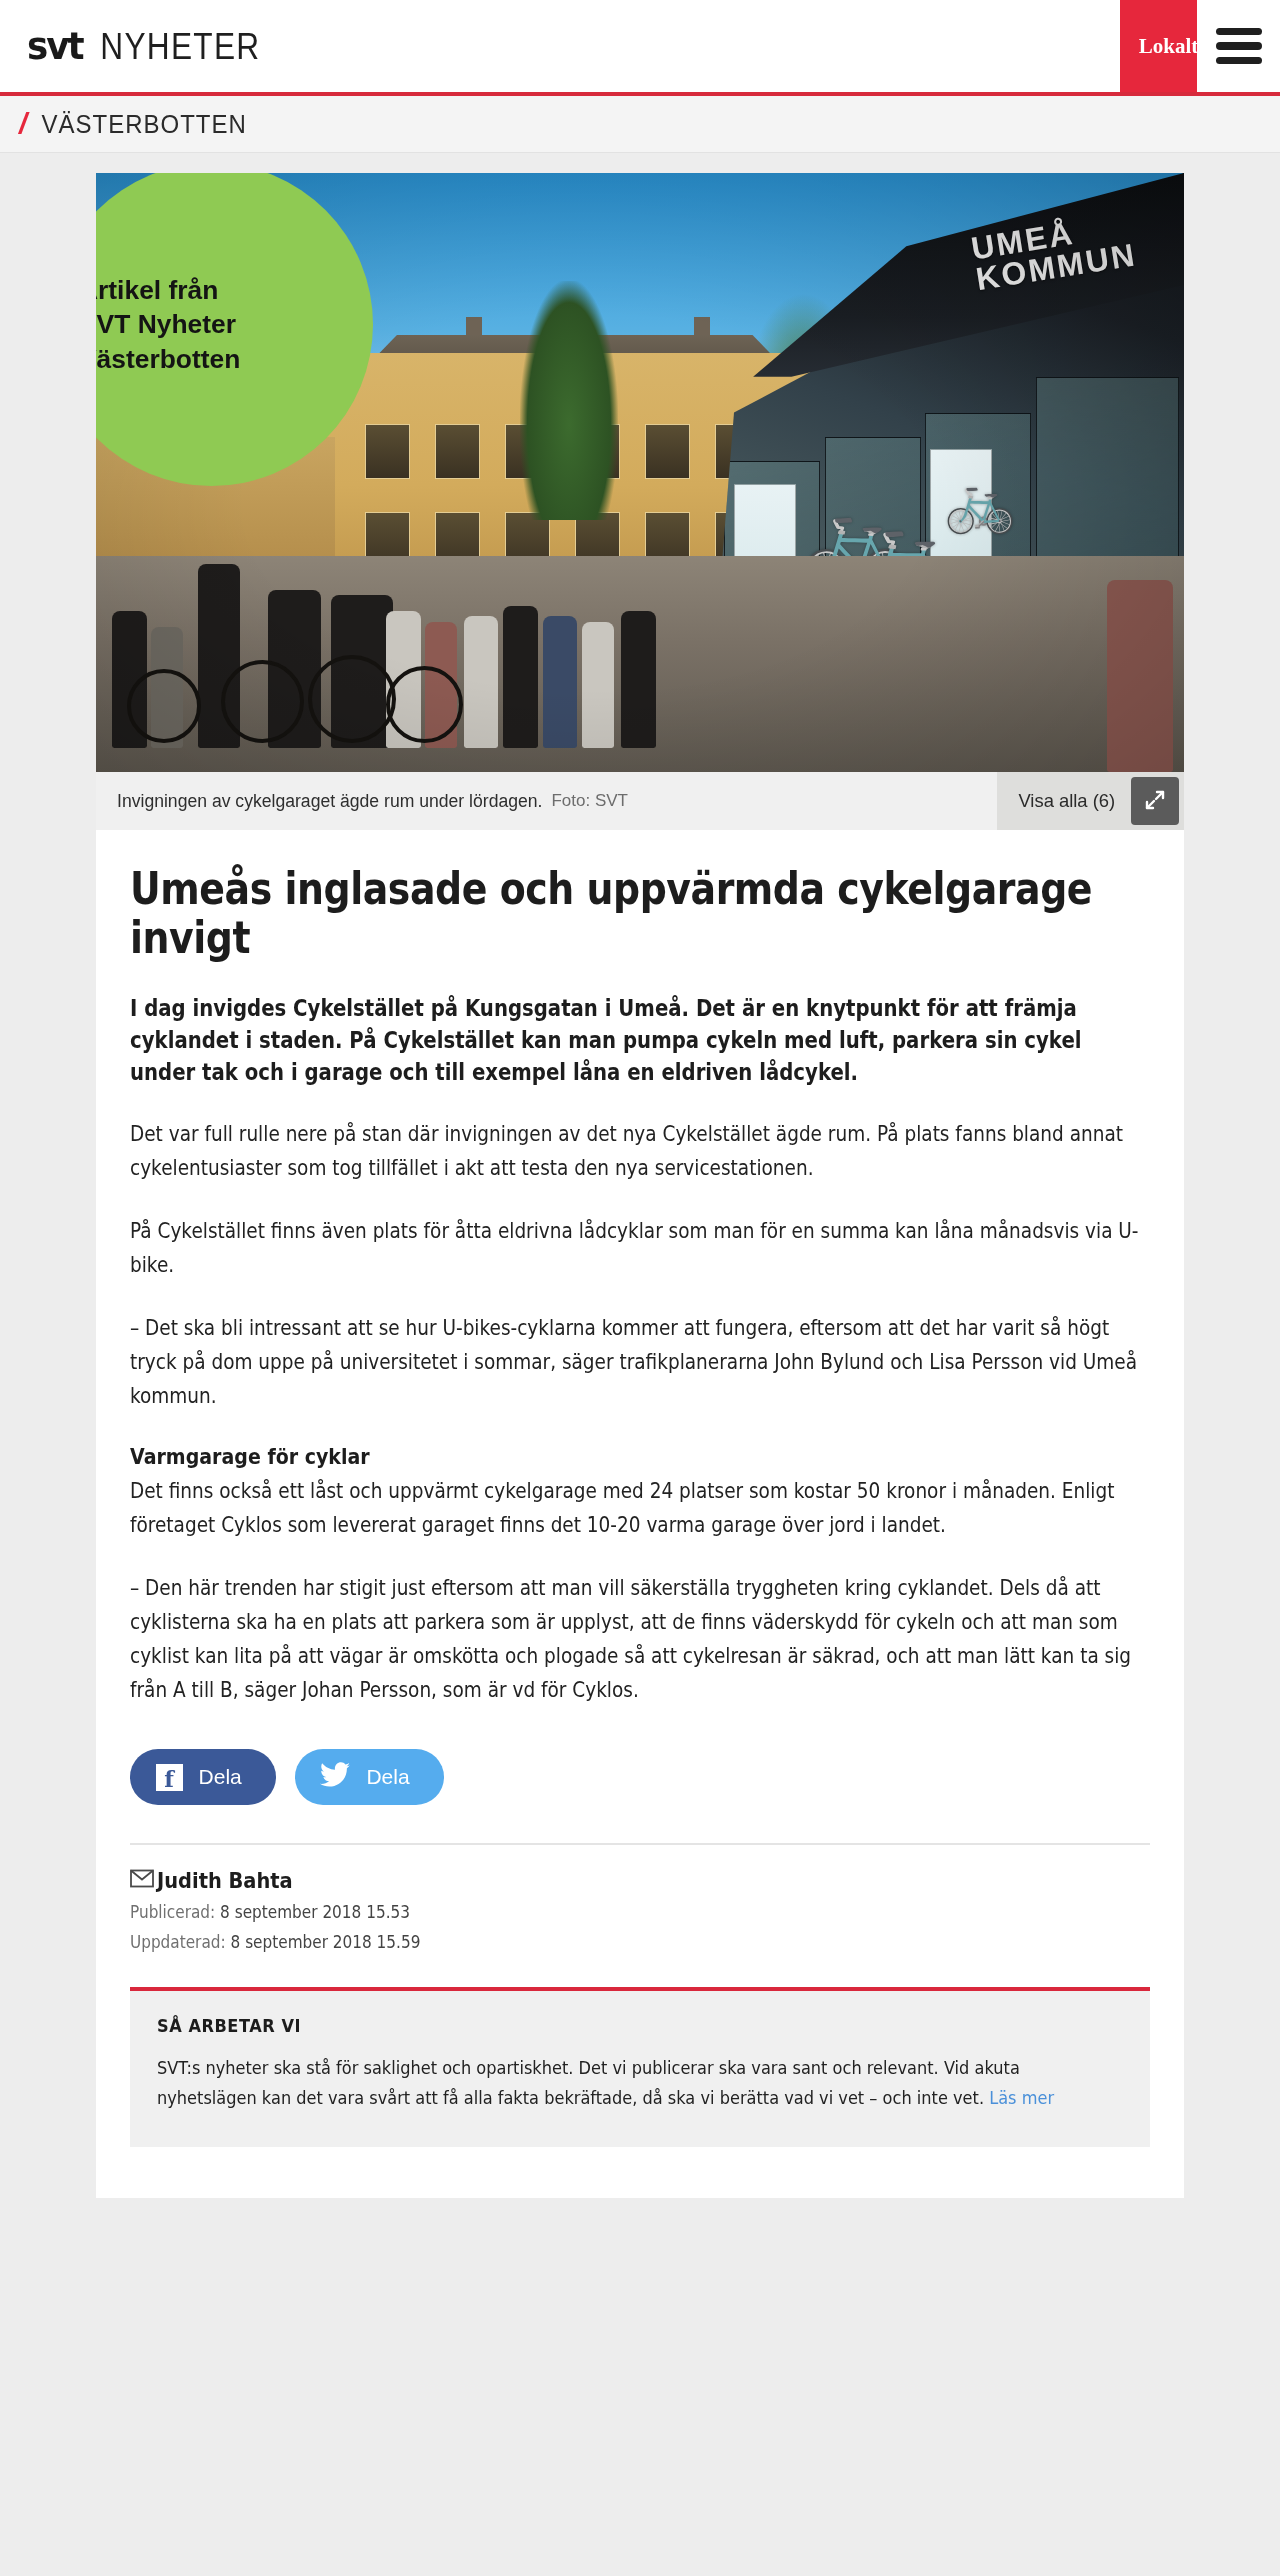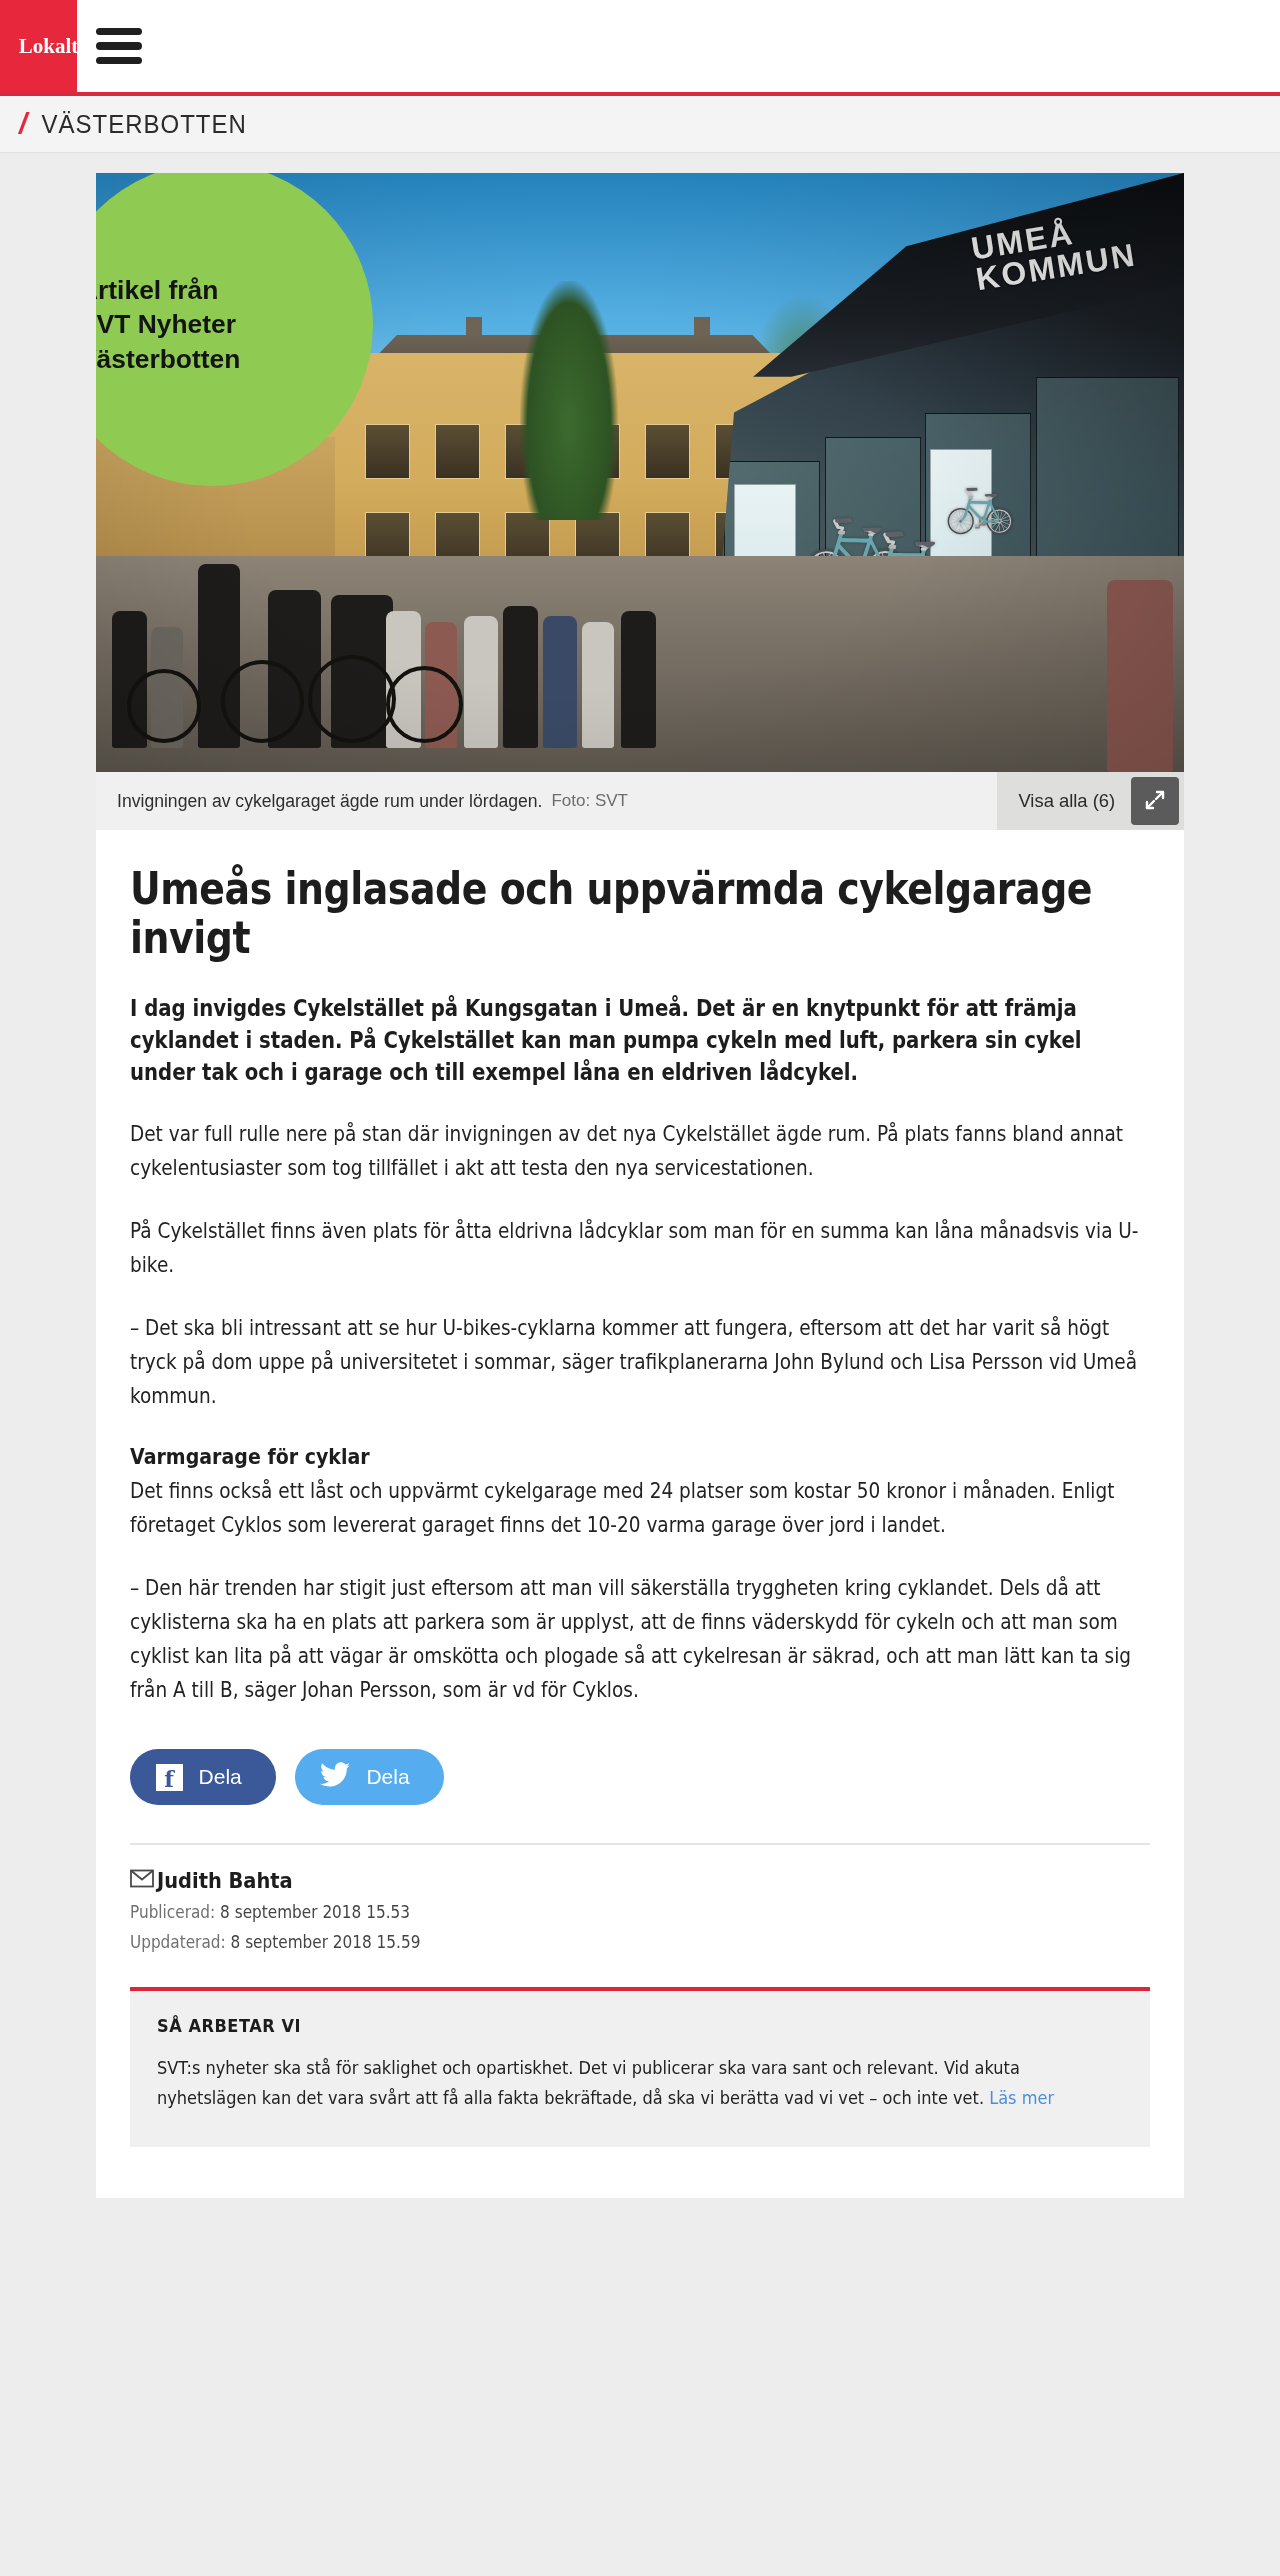"svt" a.brand { html: none -> <a> <span>svt</span> <span>NYHETER</span> </a> }
